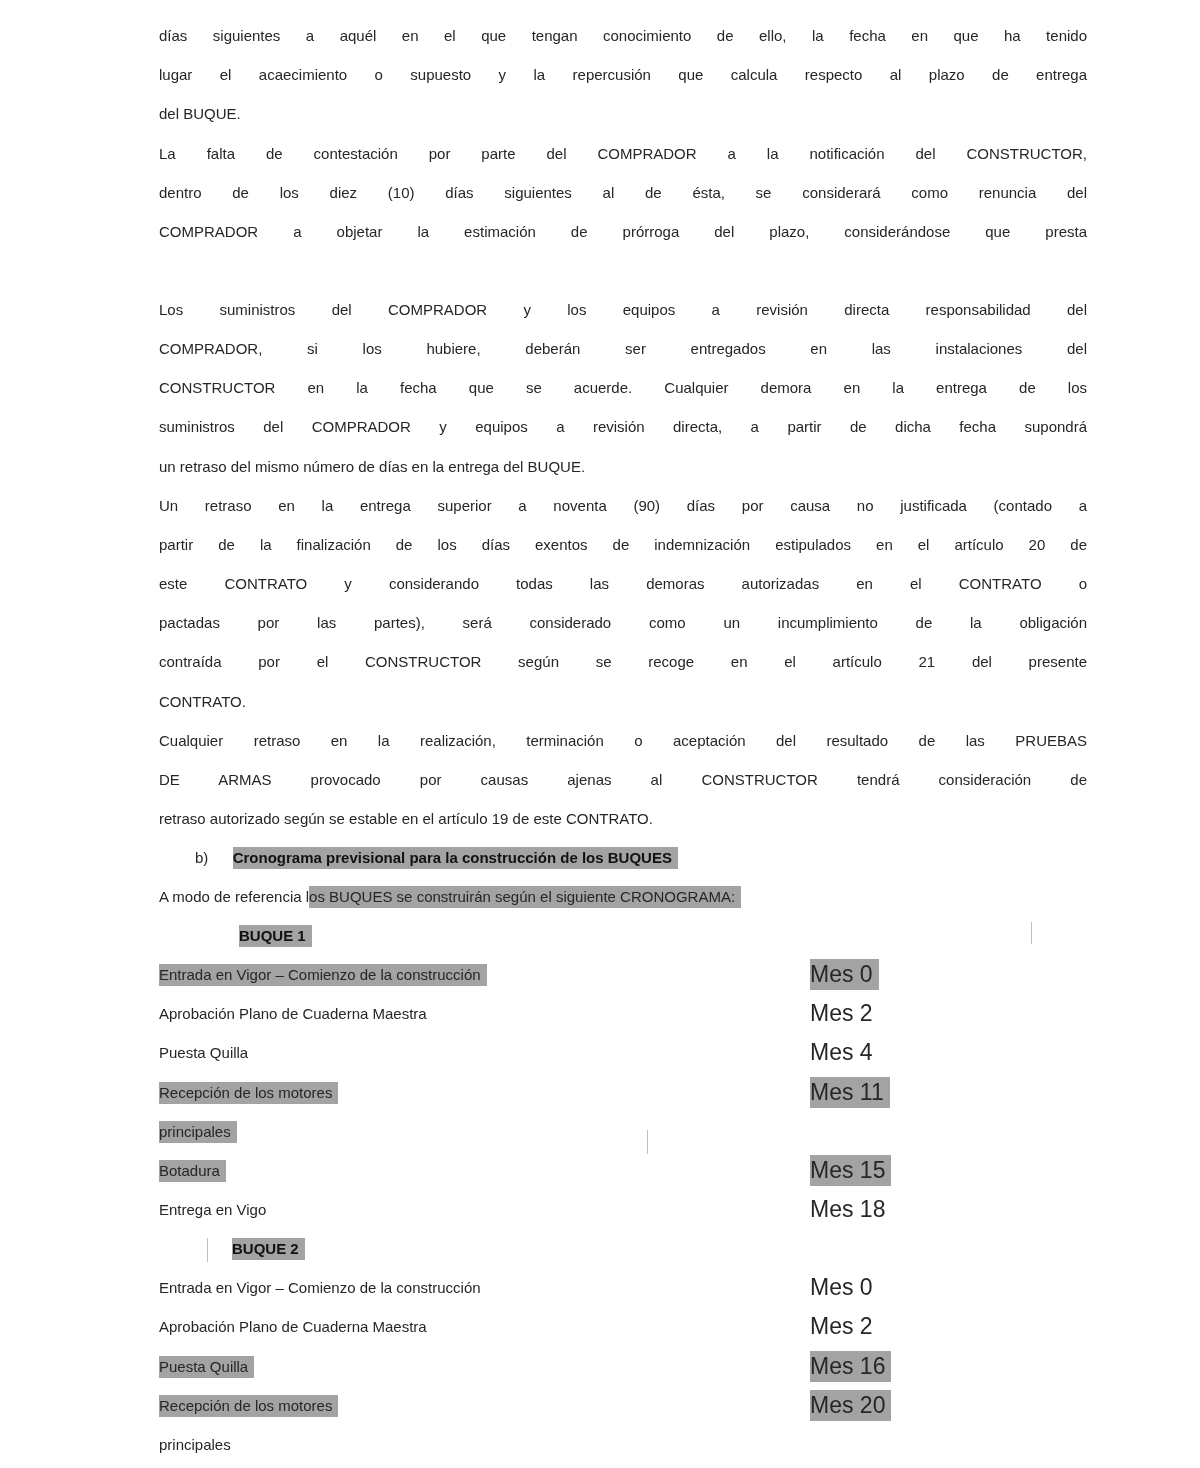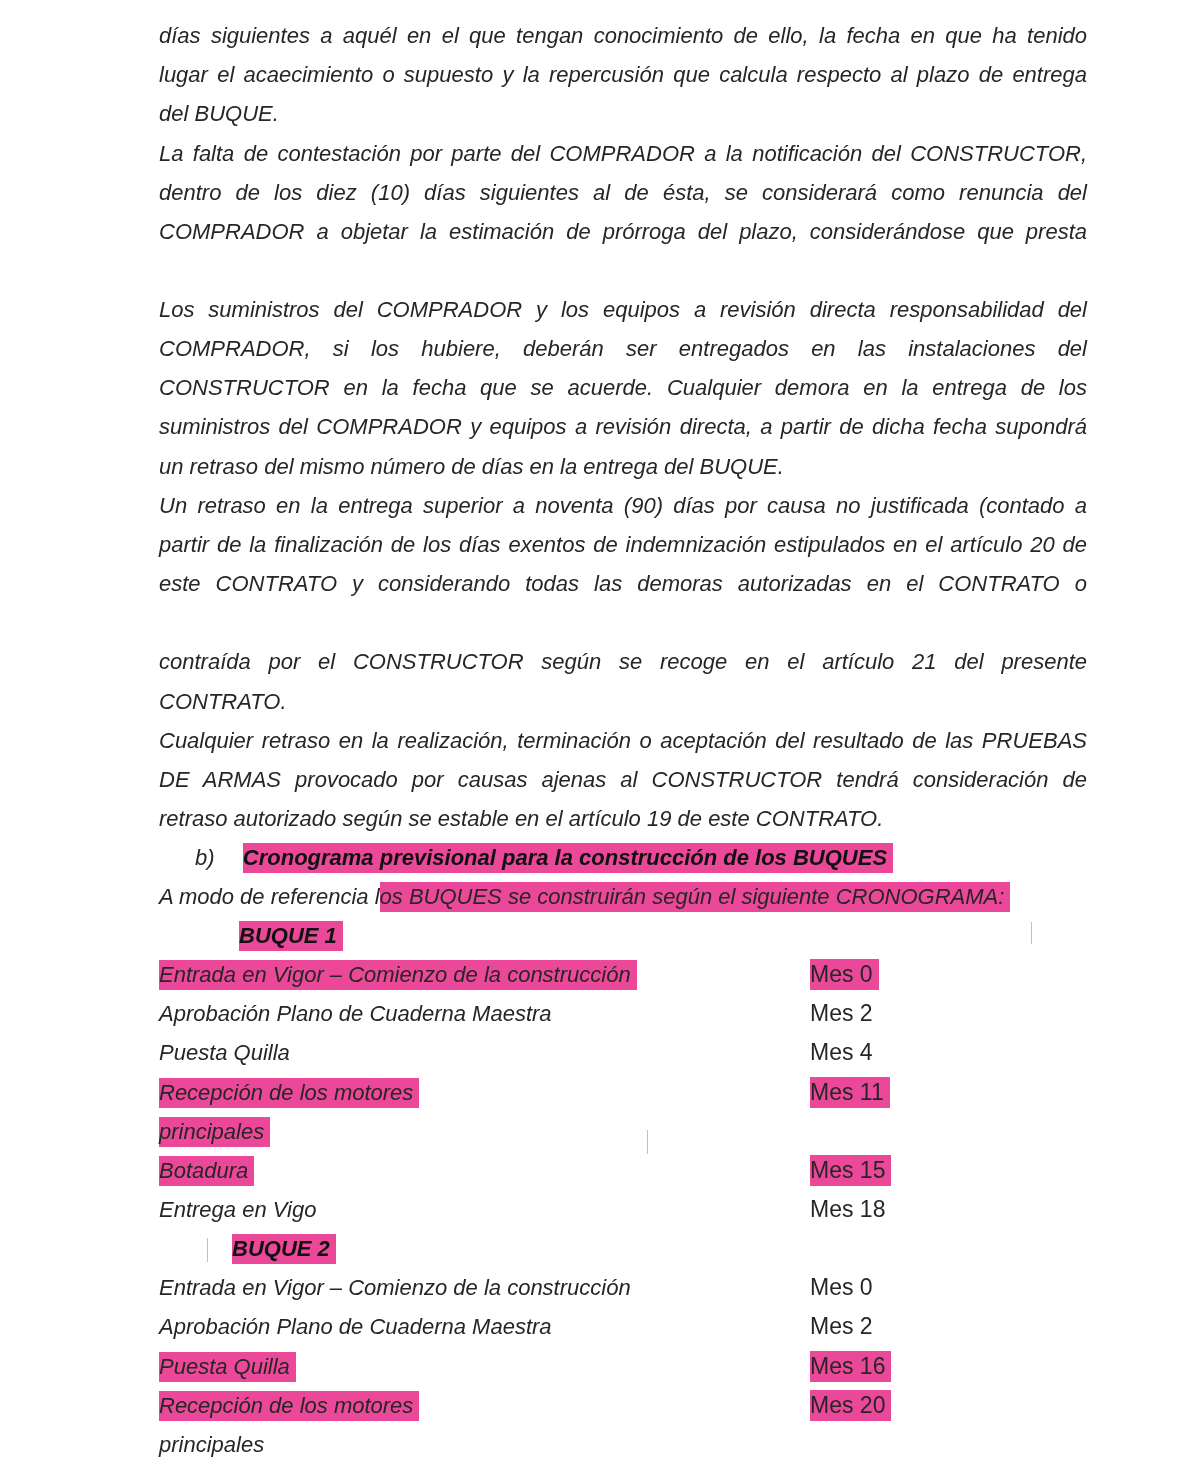"días siguientes a aquél en" .line { font-size: 22px -> 15px; font-style: italic -> none }
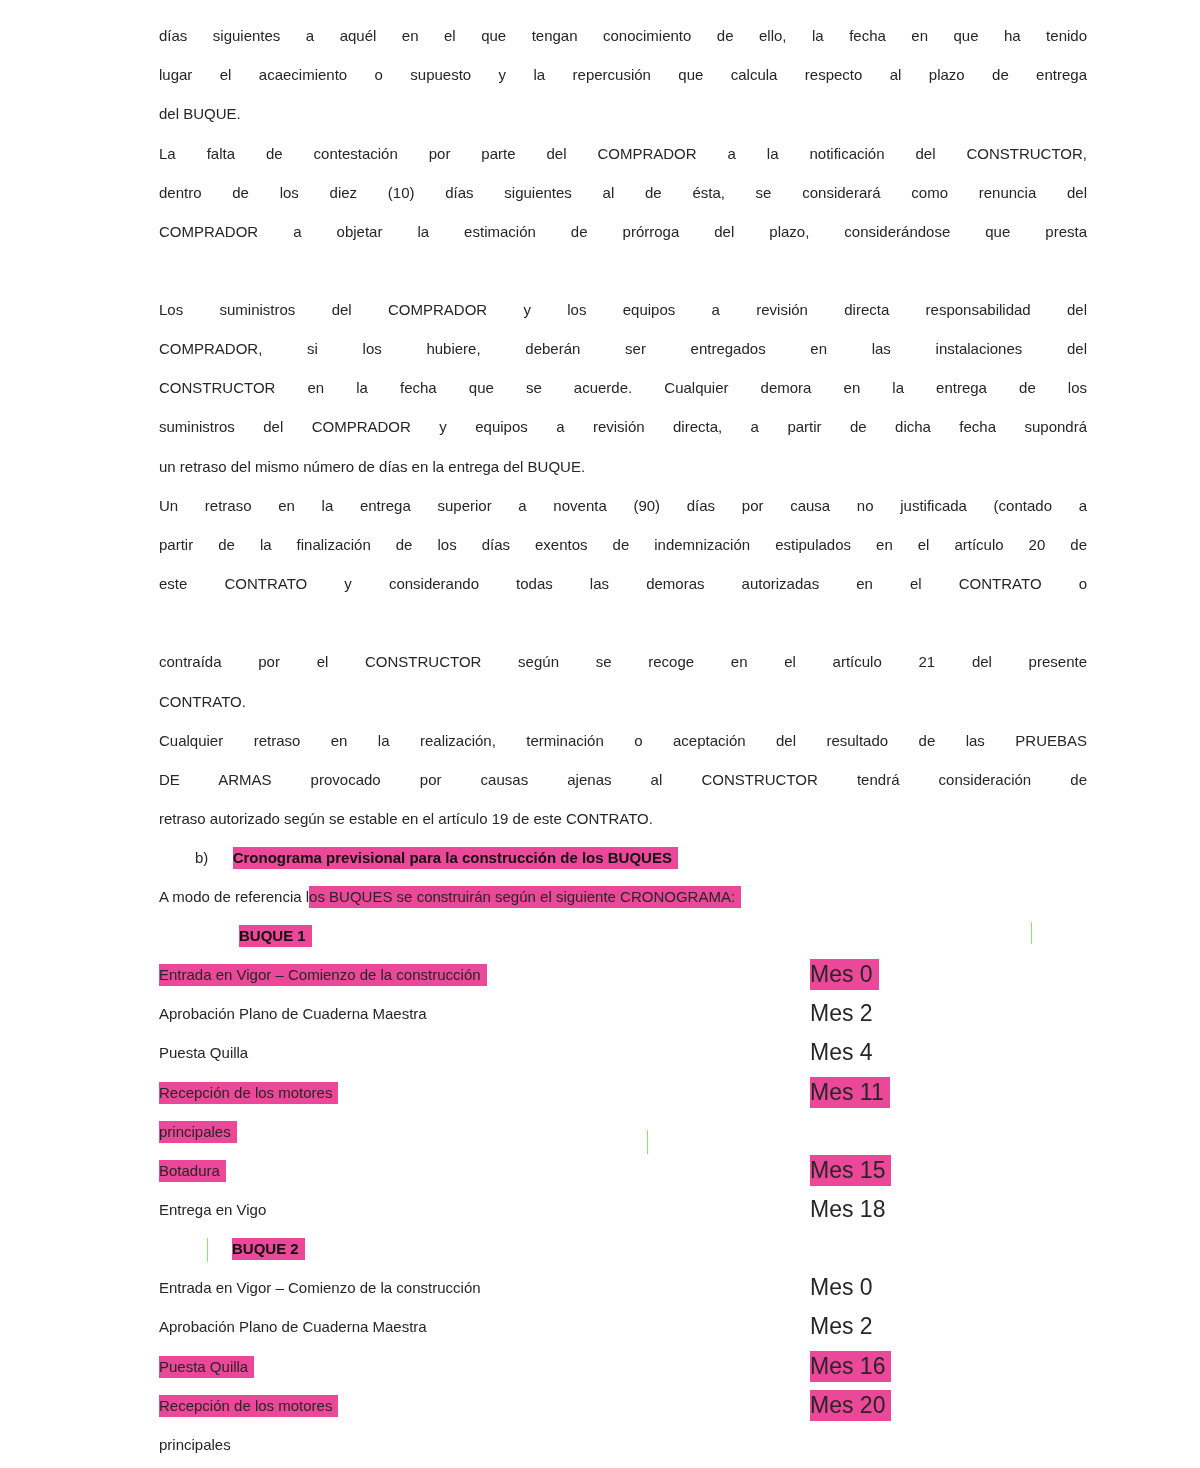"pactadas por las partes), será" div.line { html: none -> <div>pactadas por las partes), será considerado como un incumplimiento de la obligación</div> }
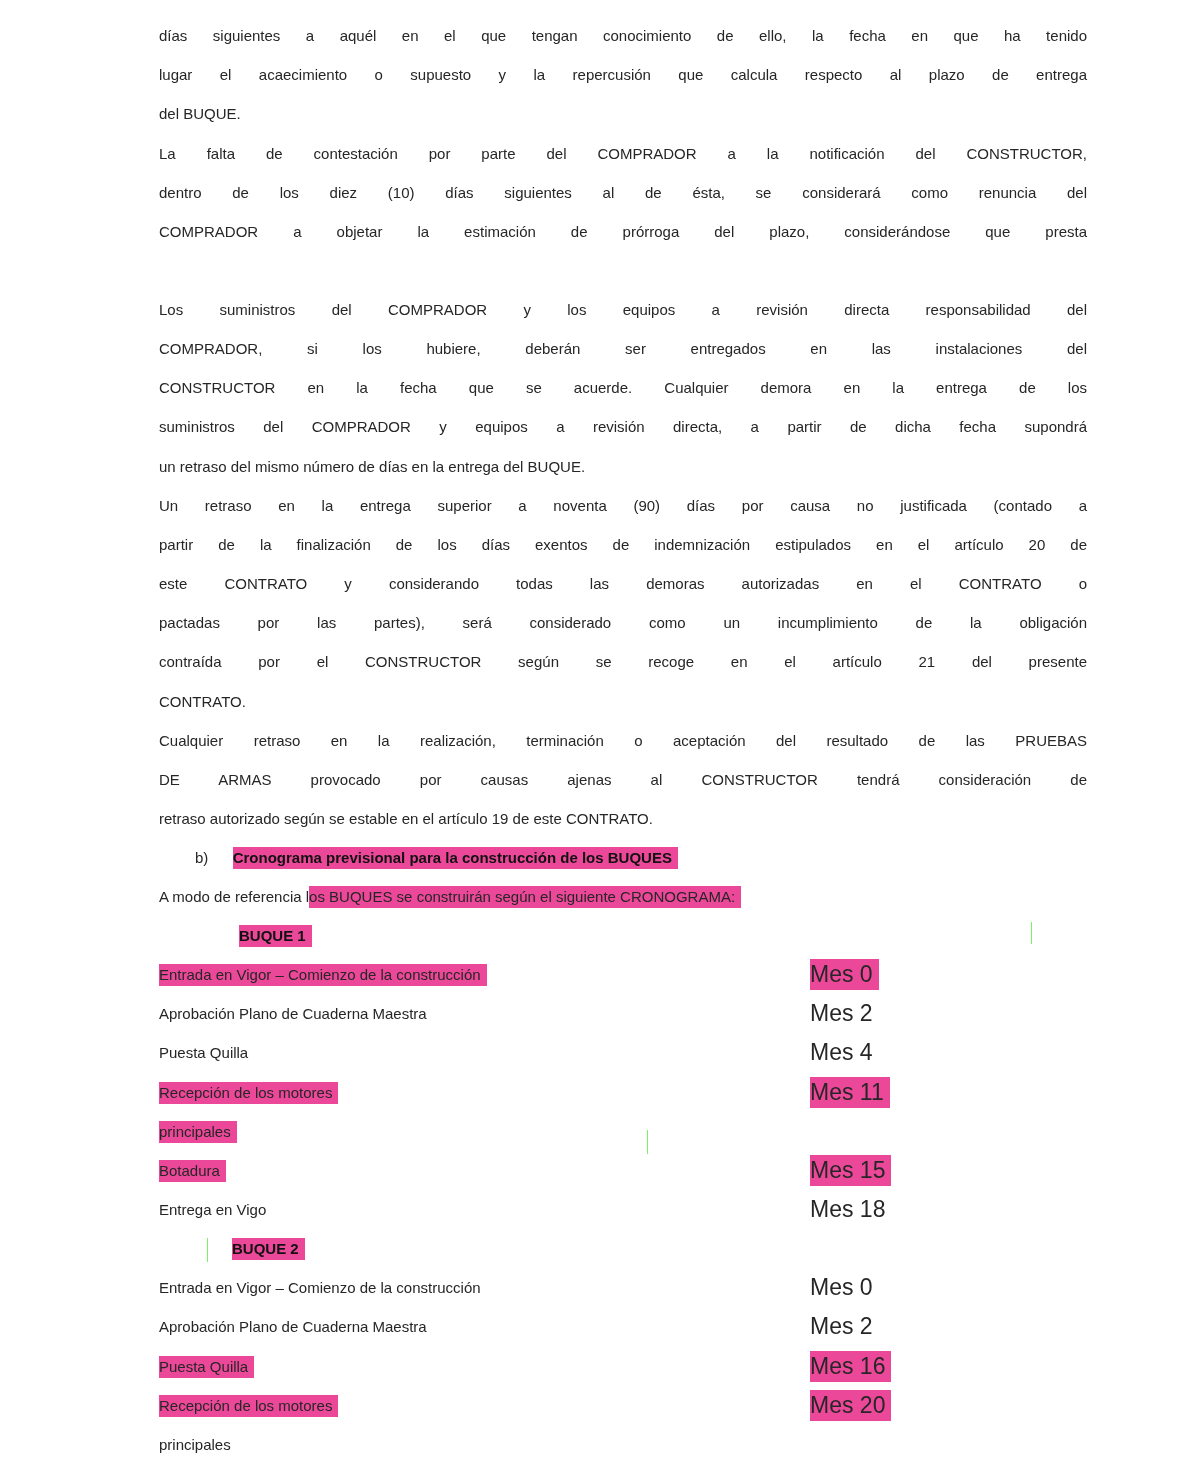"Cronograma previsional para la" .hl { background: #ec4899 -> #a3a3a3 }
